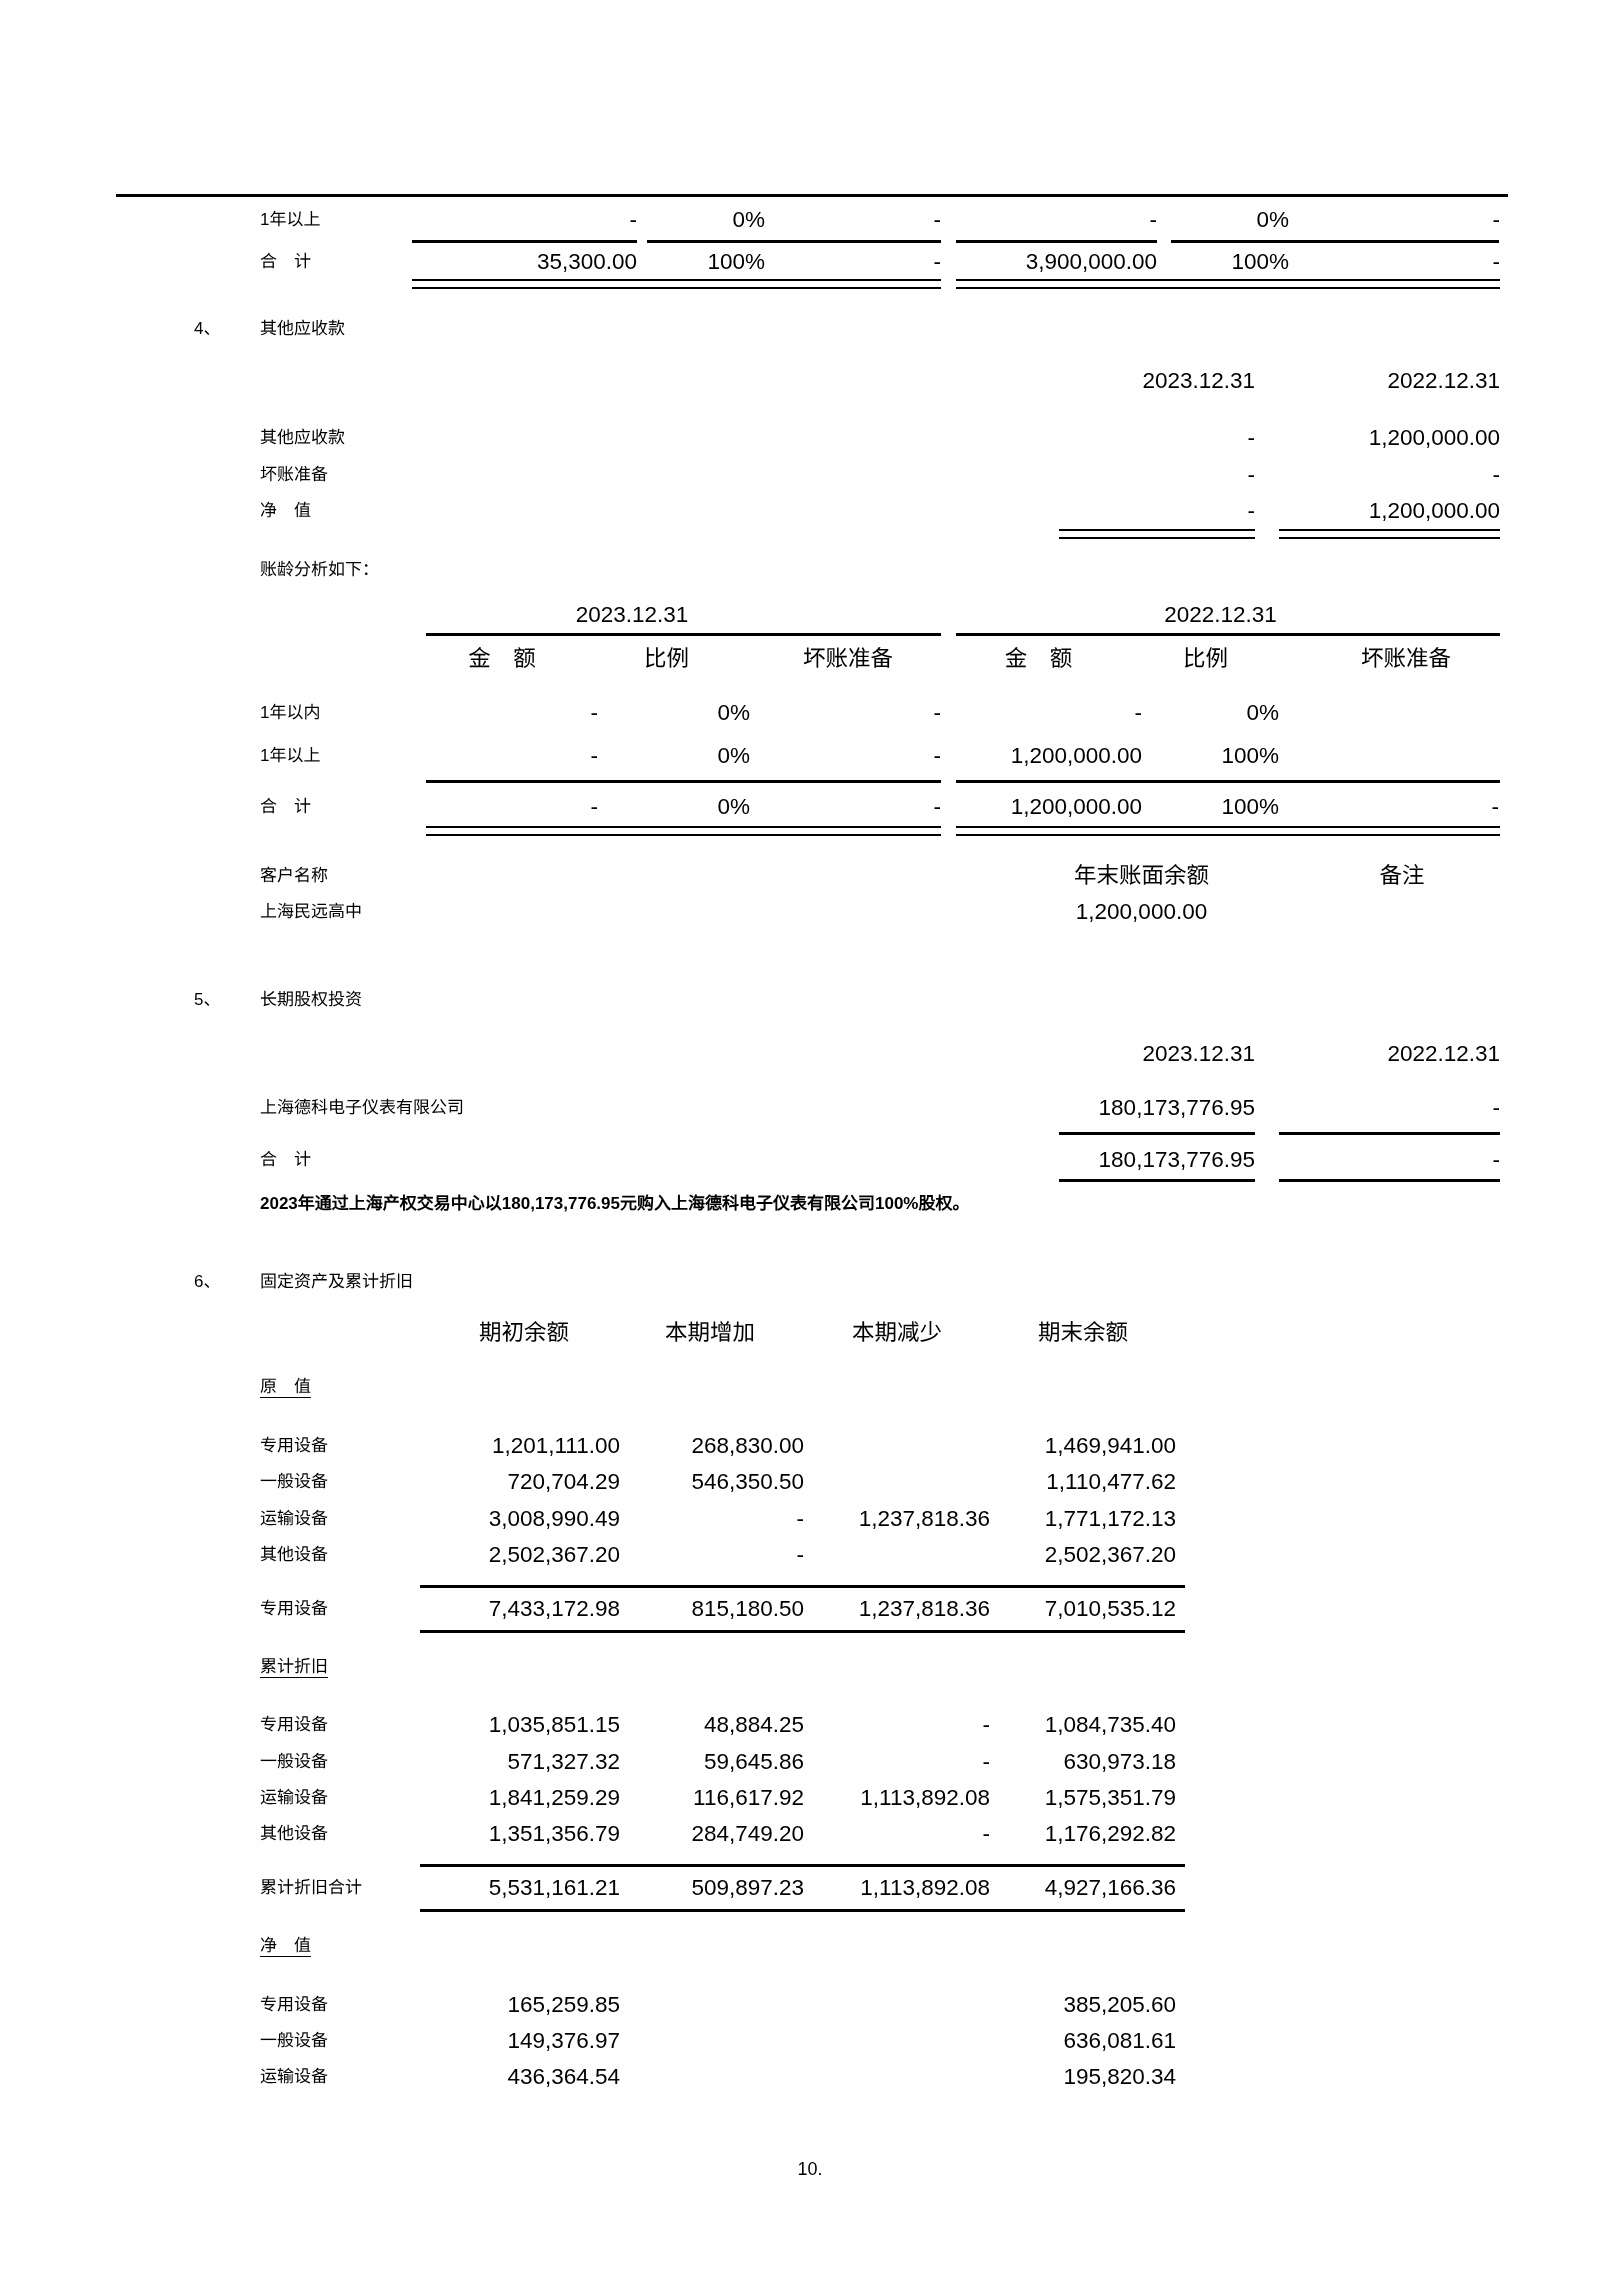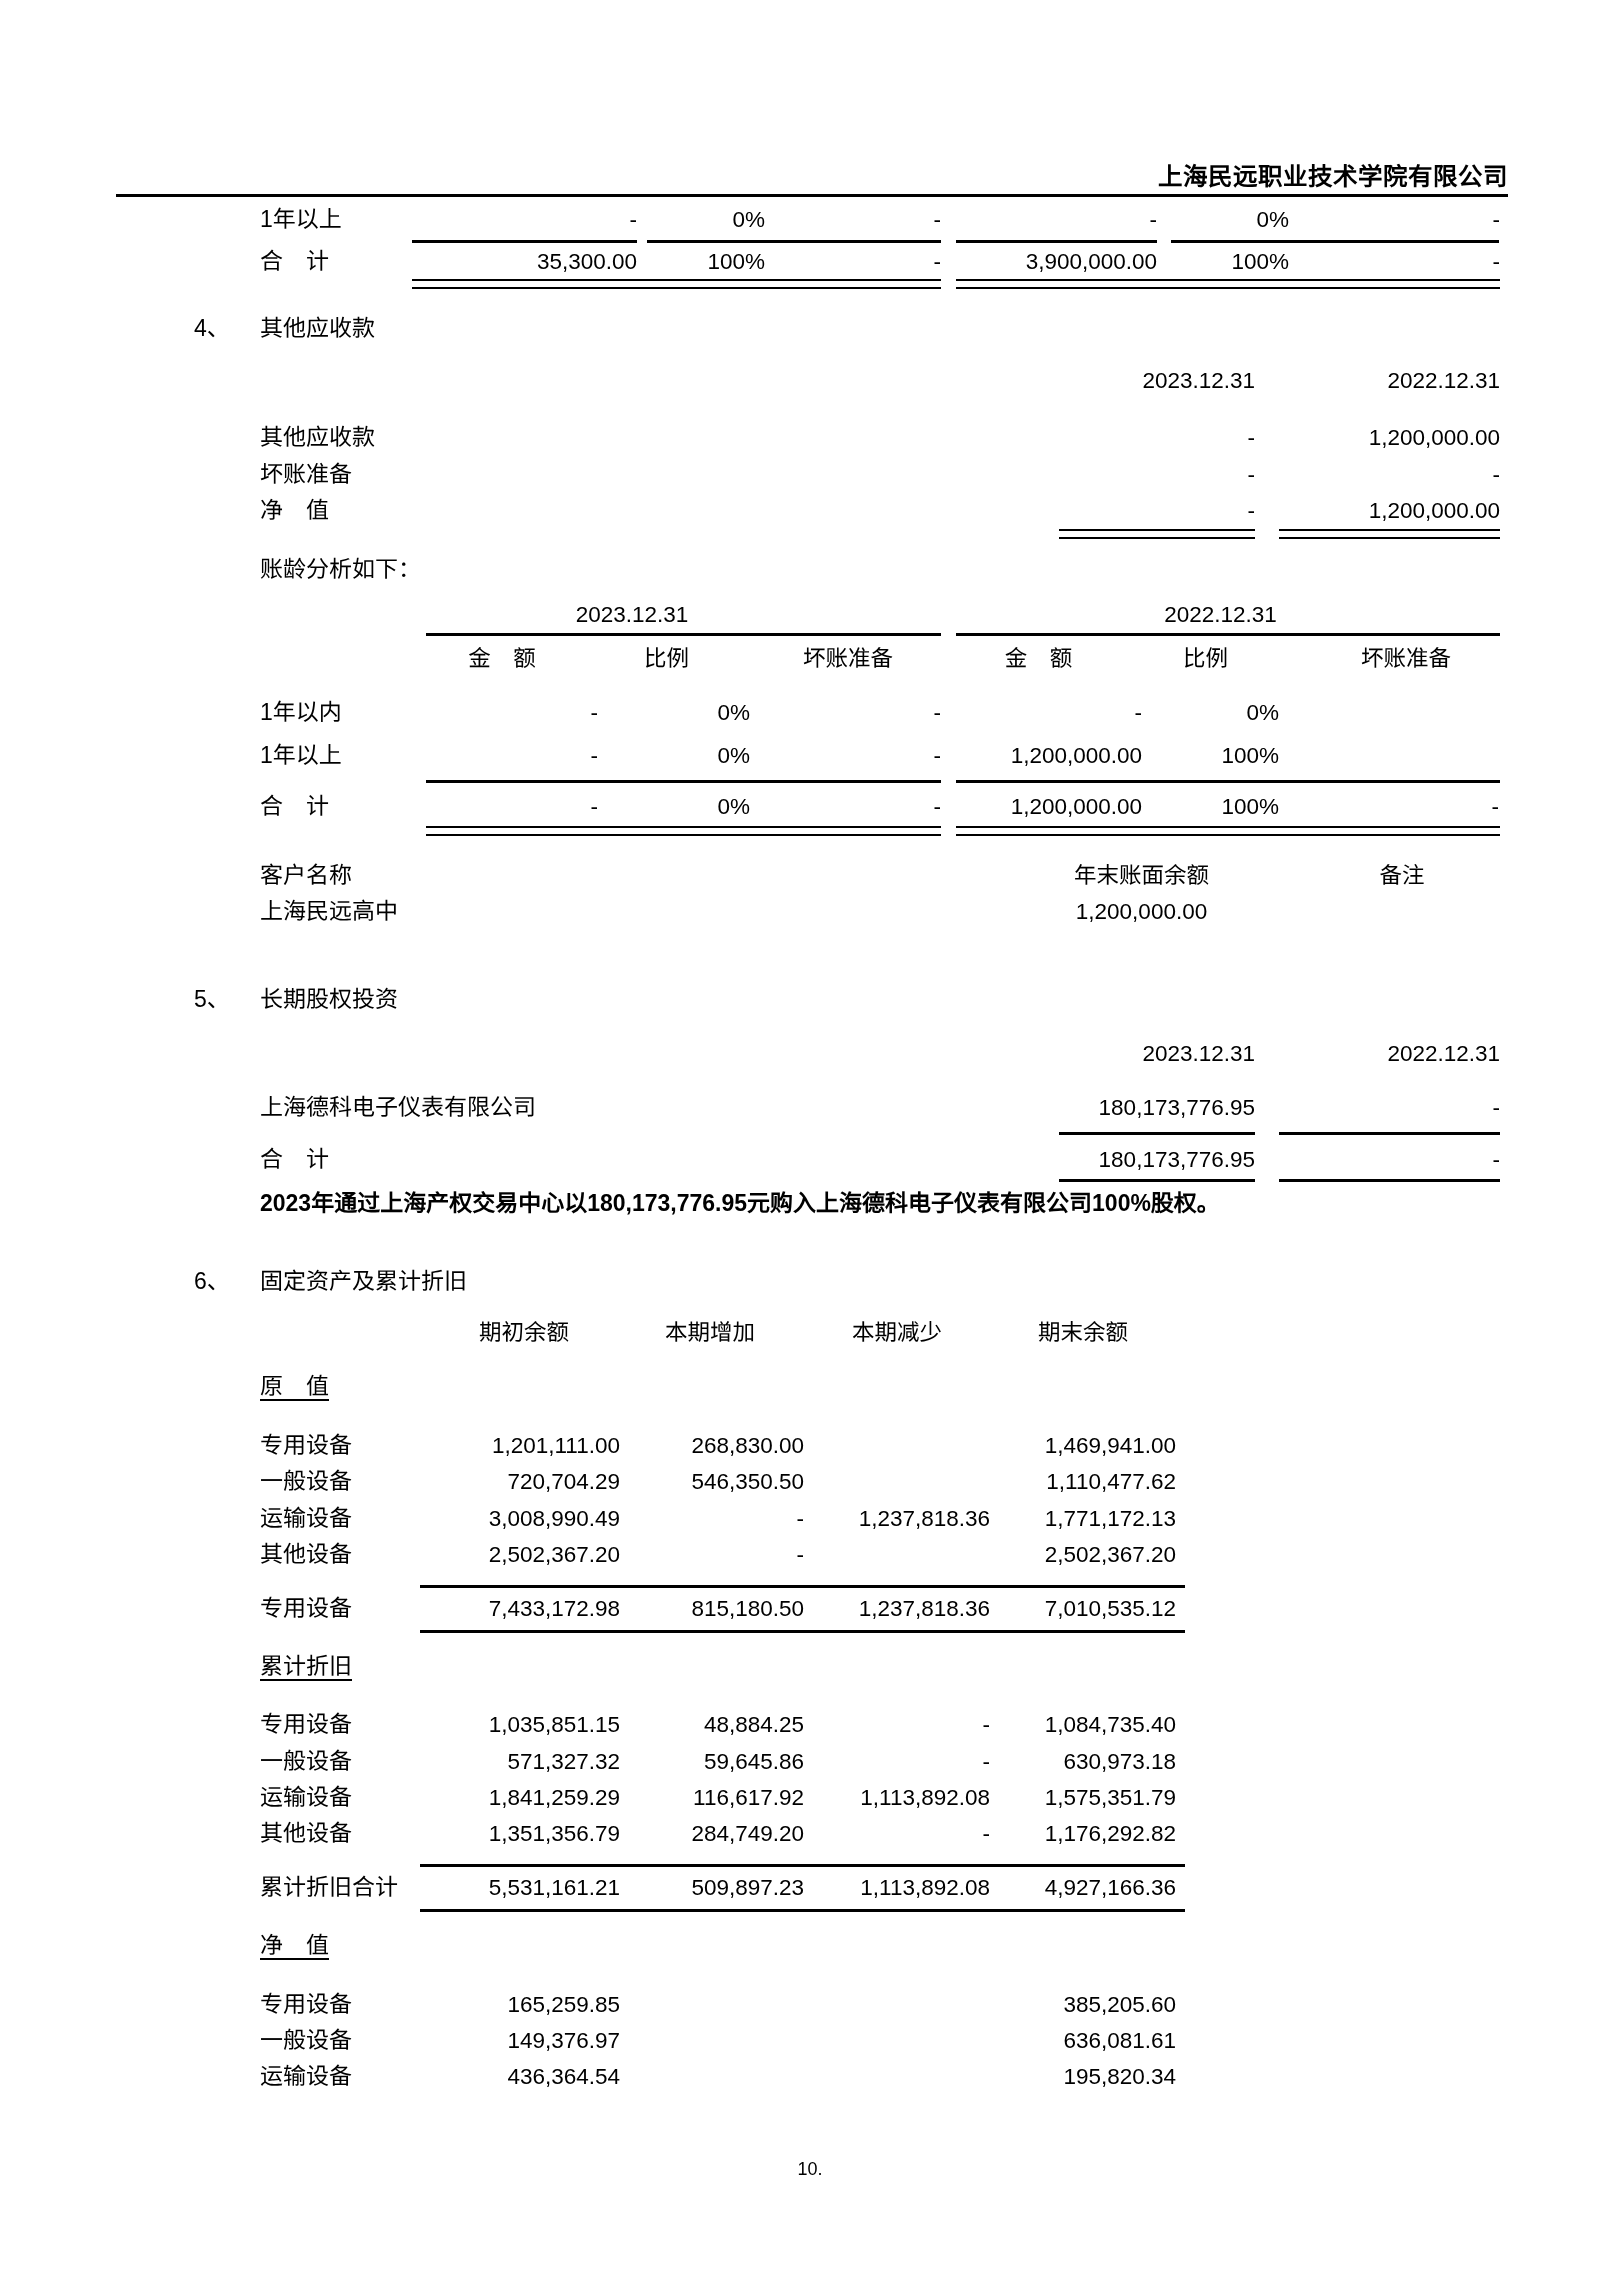"上海民远职业技术学院有限公司" div.doc-header { html: <div>上海民远职业技术学院有限公司</div> -> none }
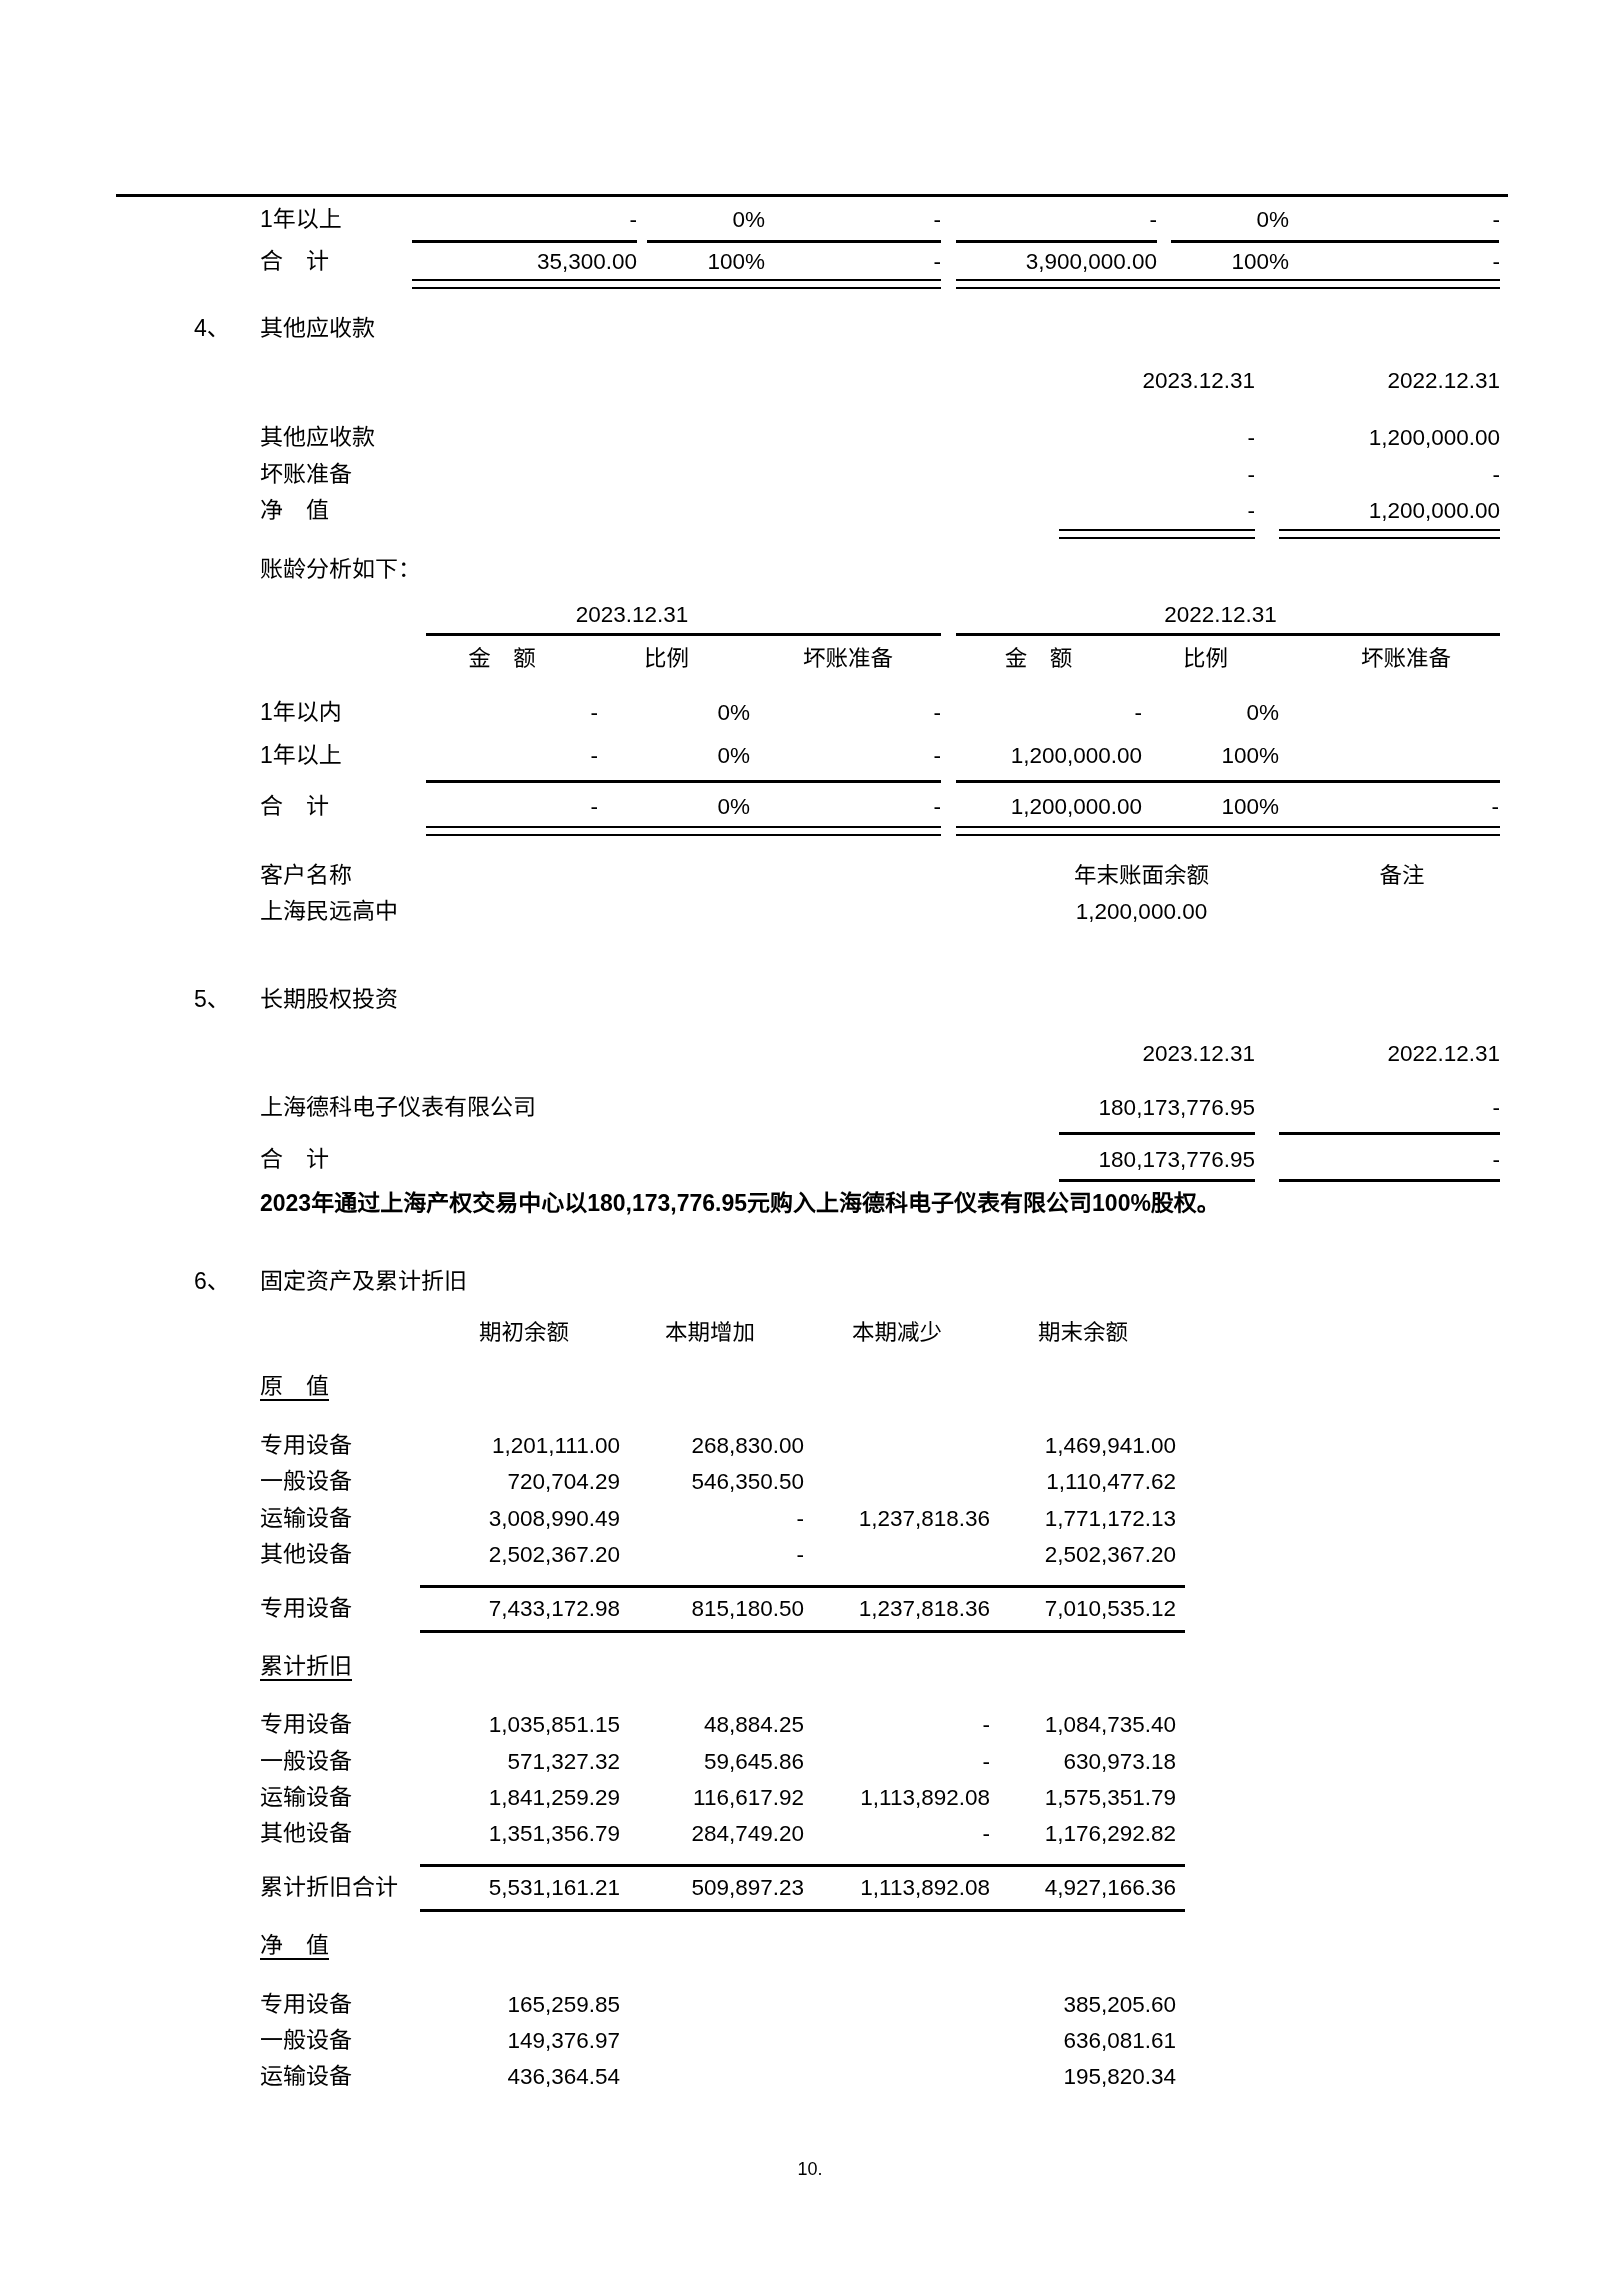"1年以上" .t { font-size: 23px -> 17px }
